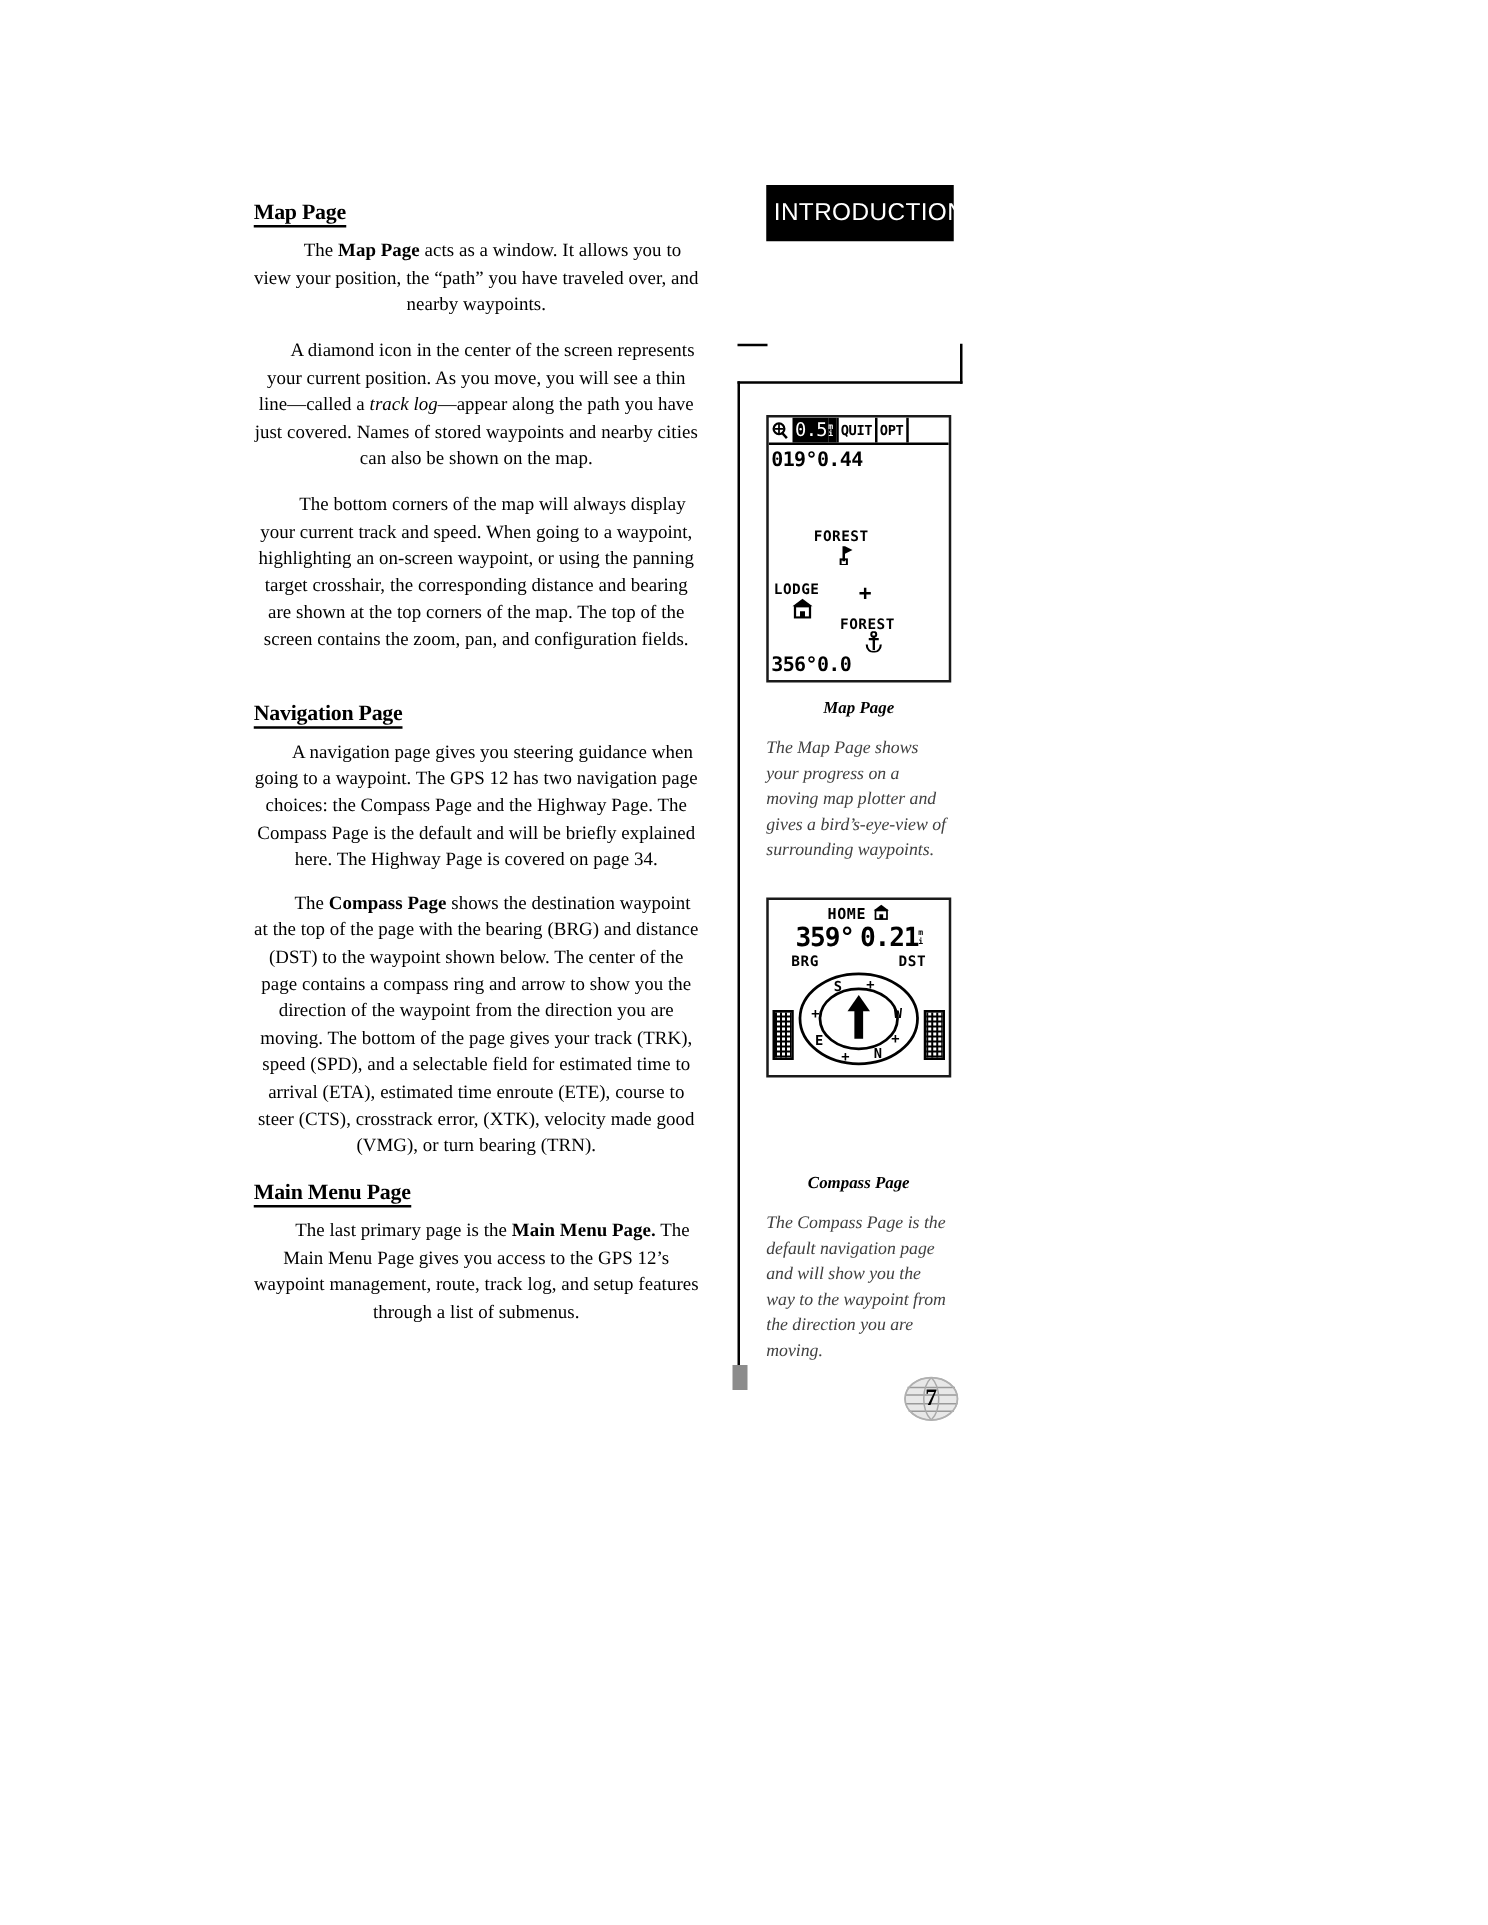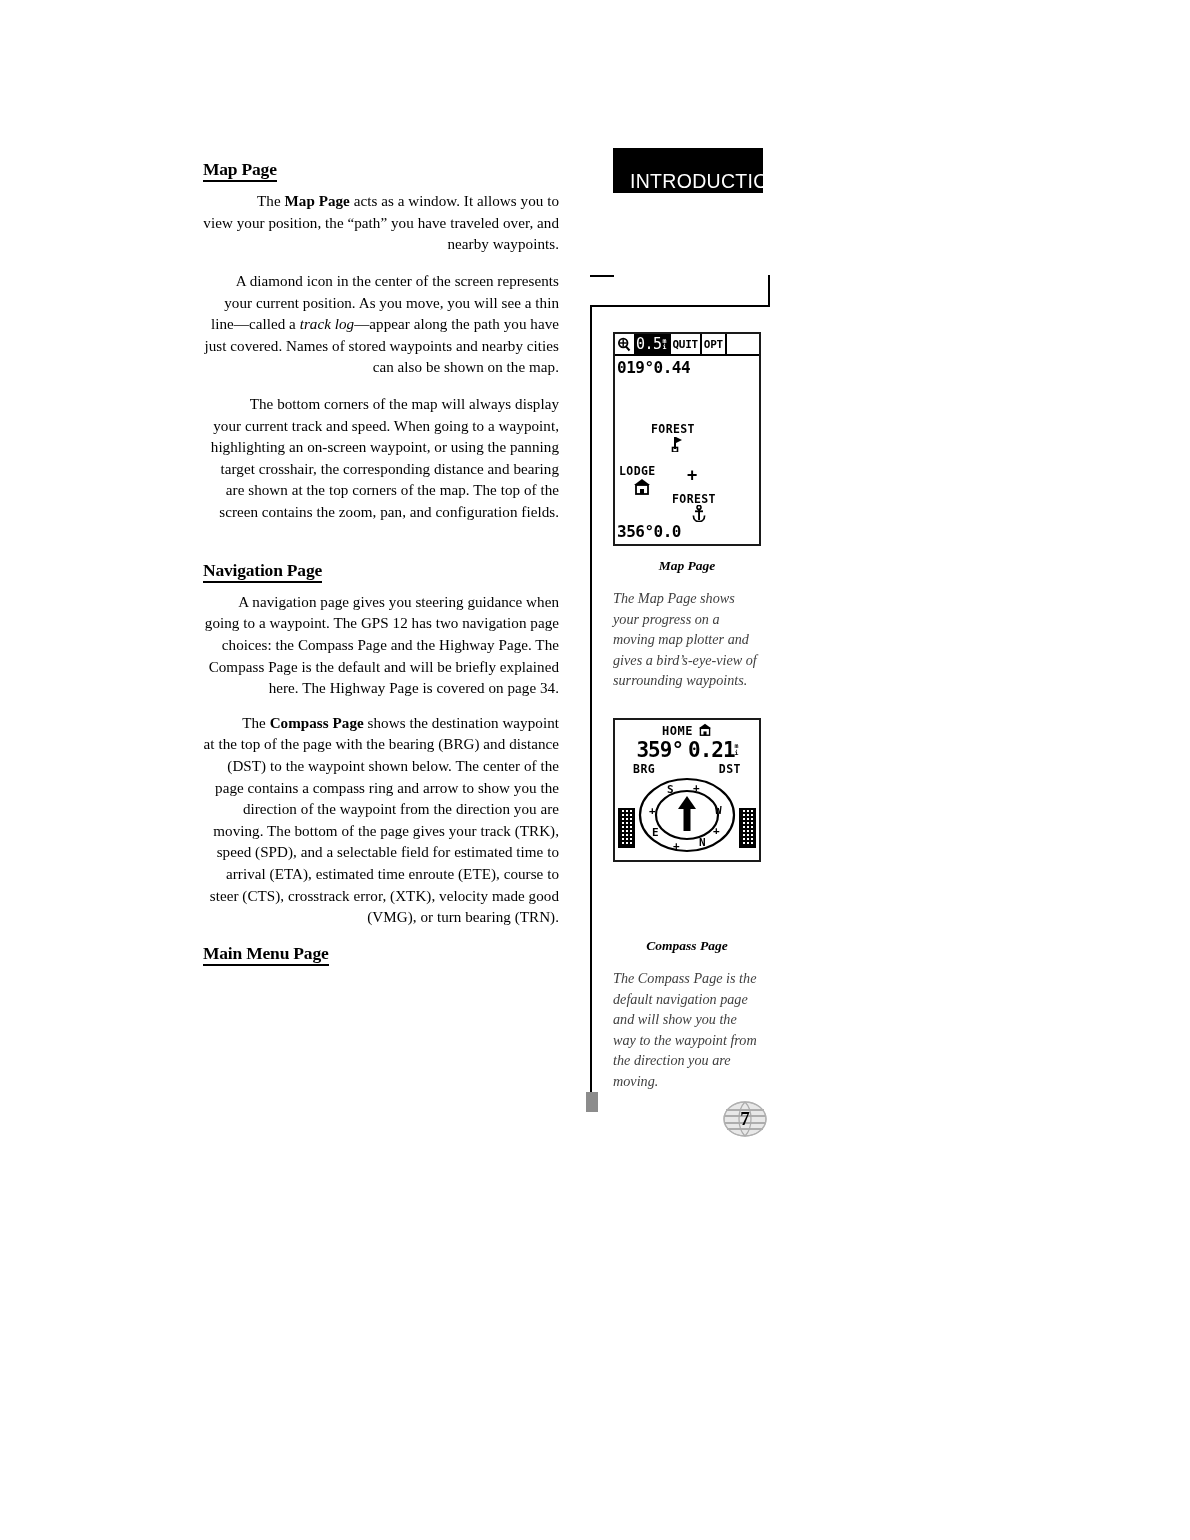"INTRODUCTION" #intro-bar { align-items: flex-end -> center; padding-left: 17px -> 6px }
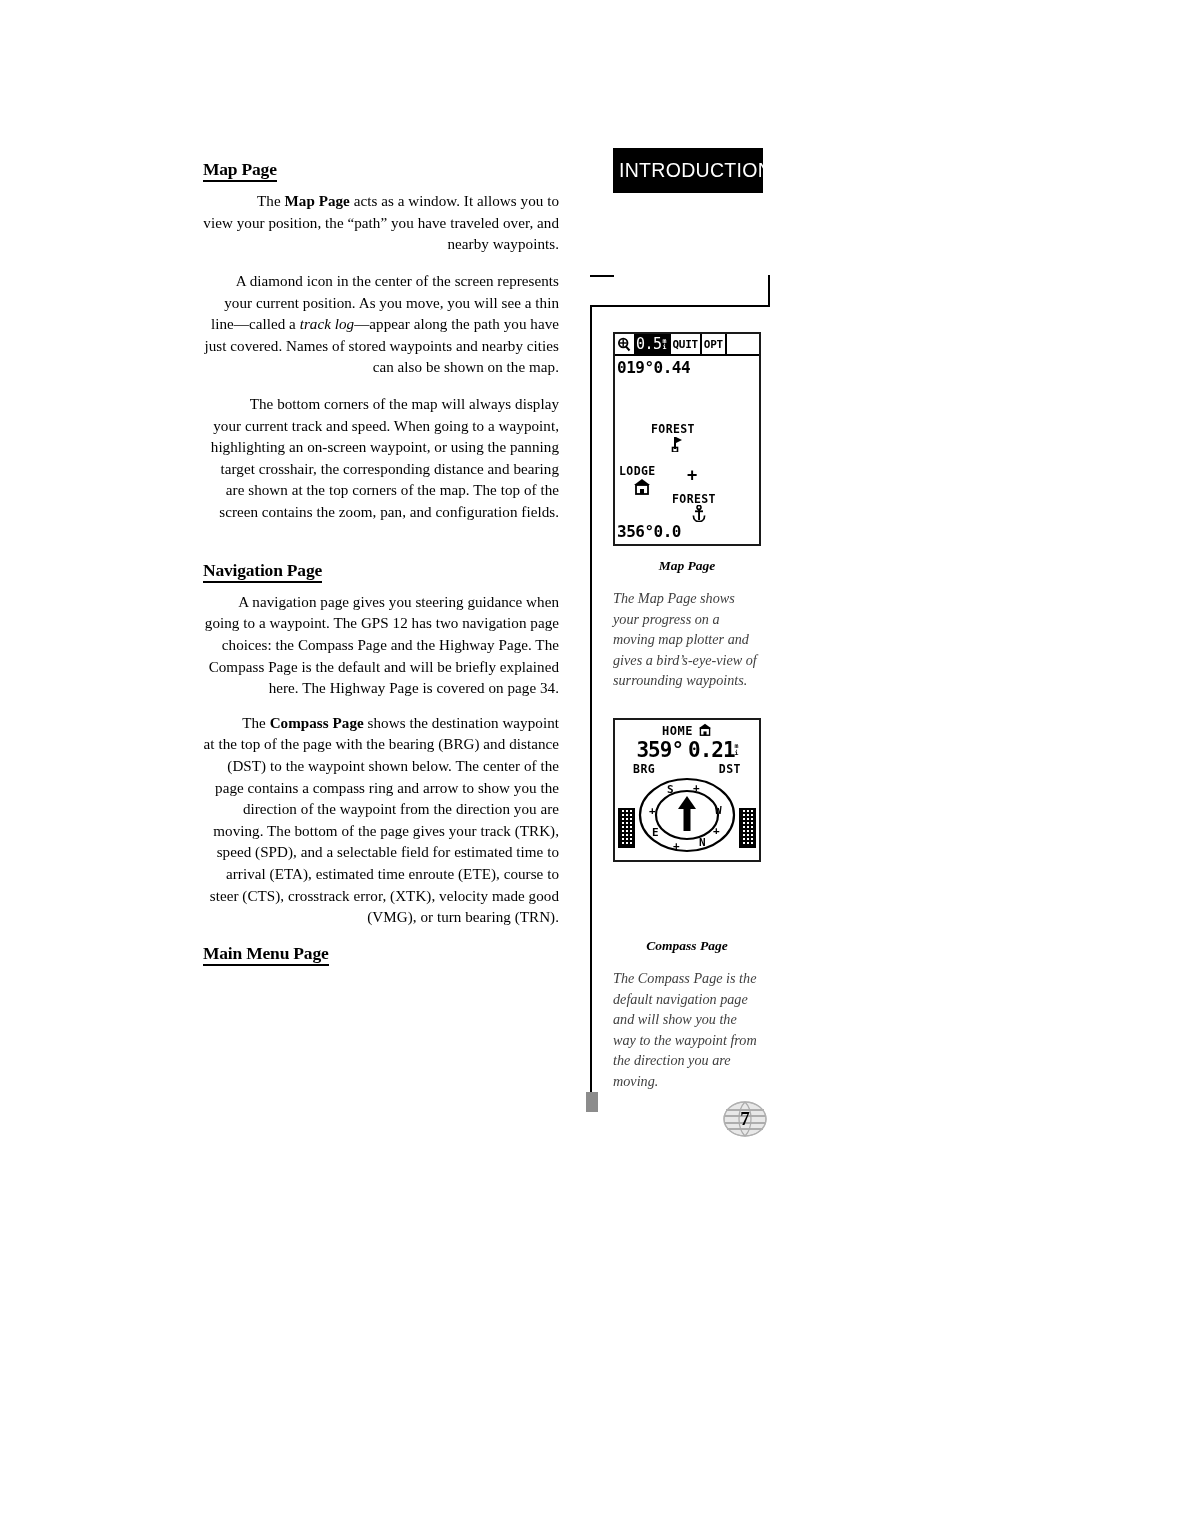"The Map Page acts as" .body-par { text-align: right -> center }
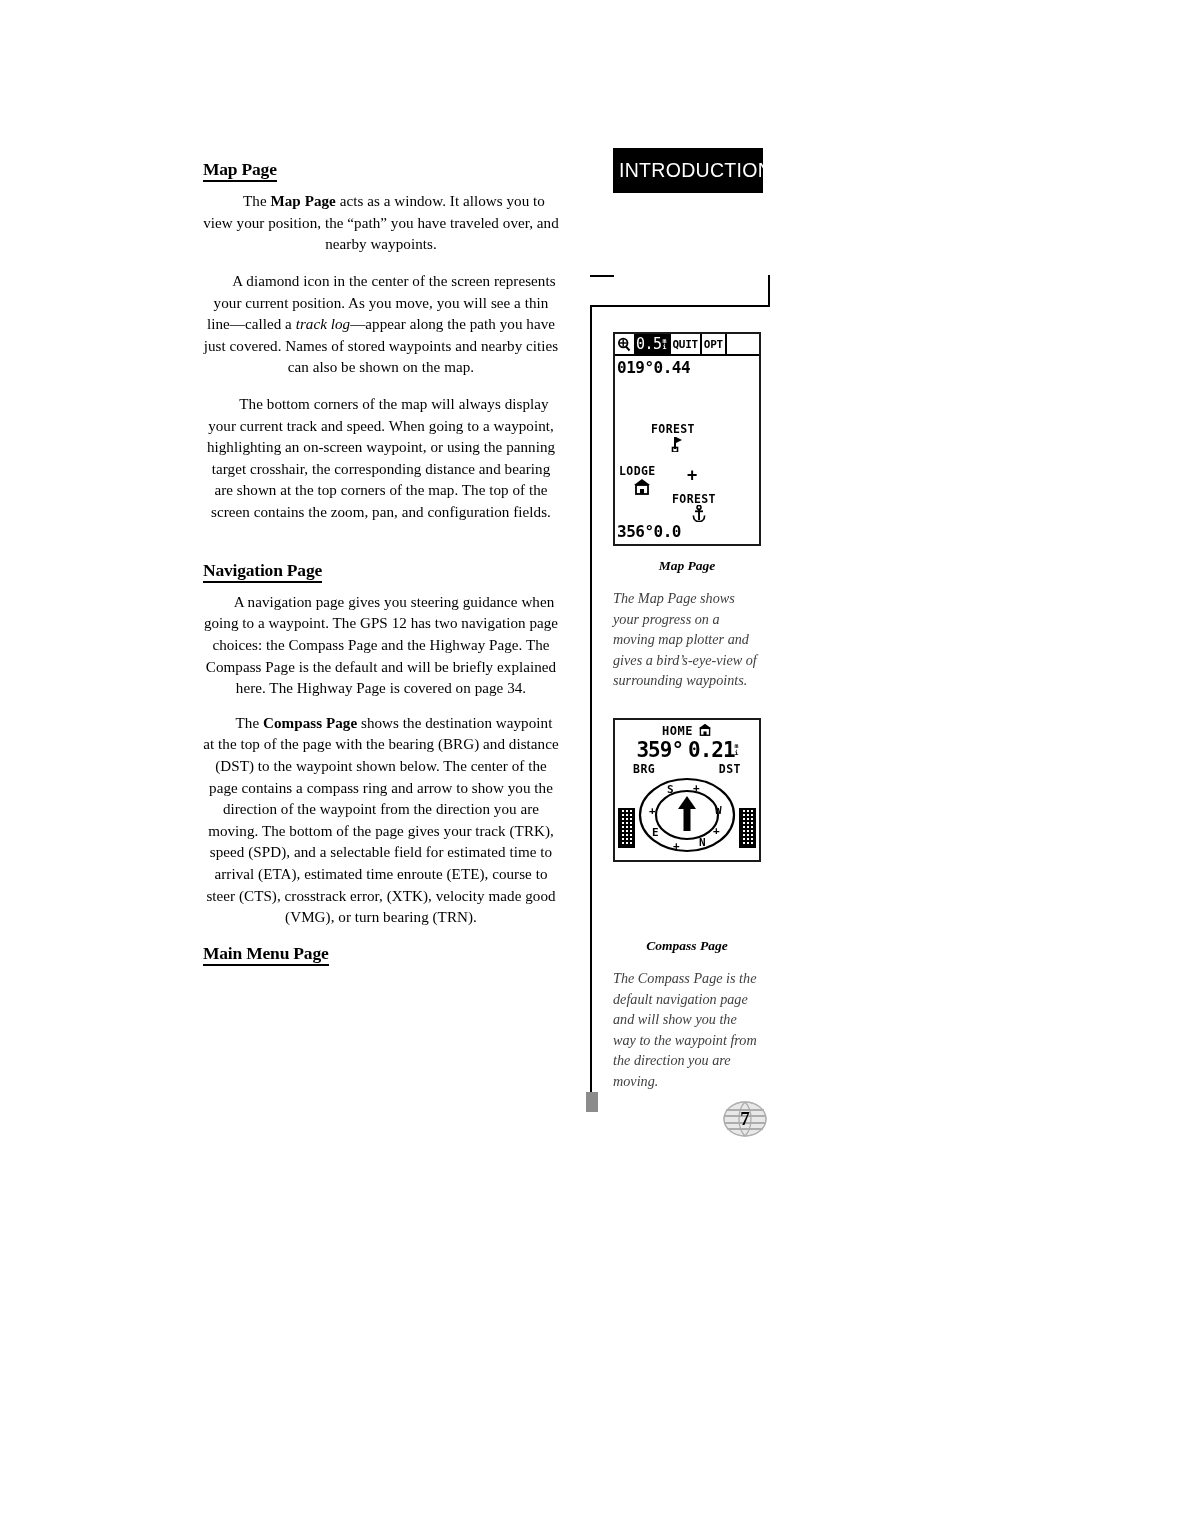"The last primary page is" p.body-par { html: none -> <p> <span>The last primary page is the </span><b>Main Menu Page.</b><span> The Main Menu Page gives you access to the GPS 12’s waypoint management, route, track log, and setup features through a list of submenus.</span> </p> }
